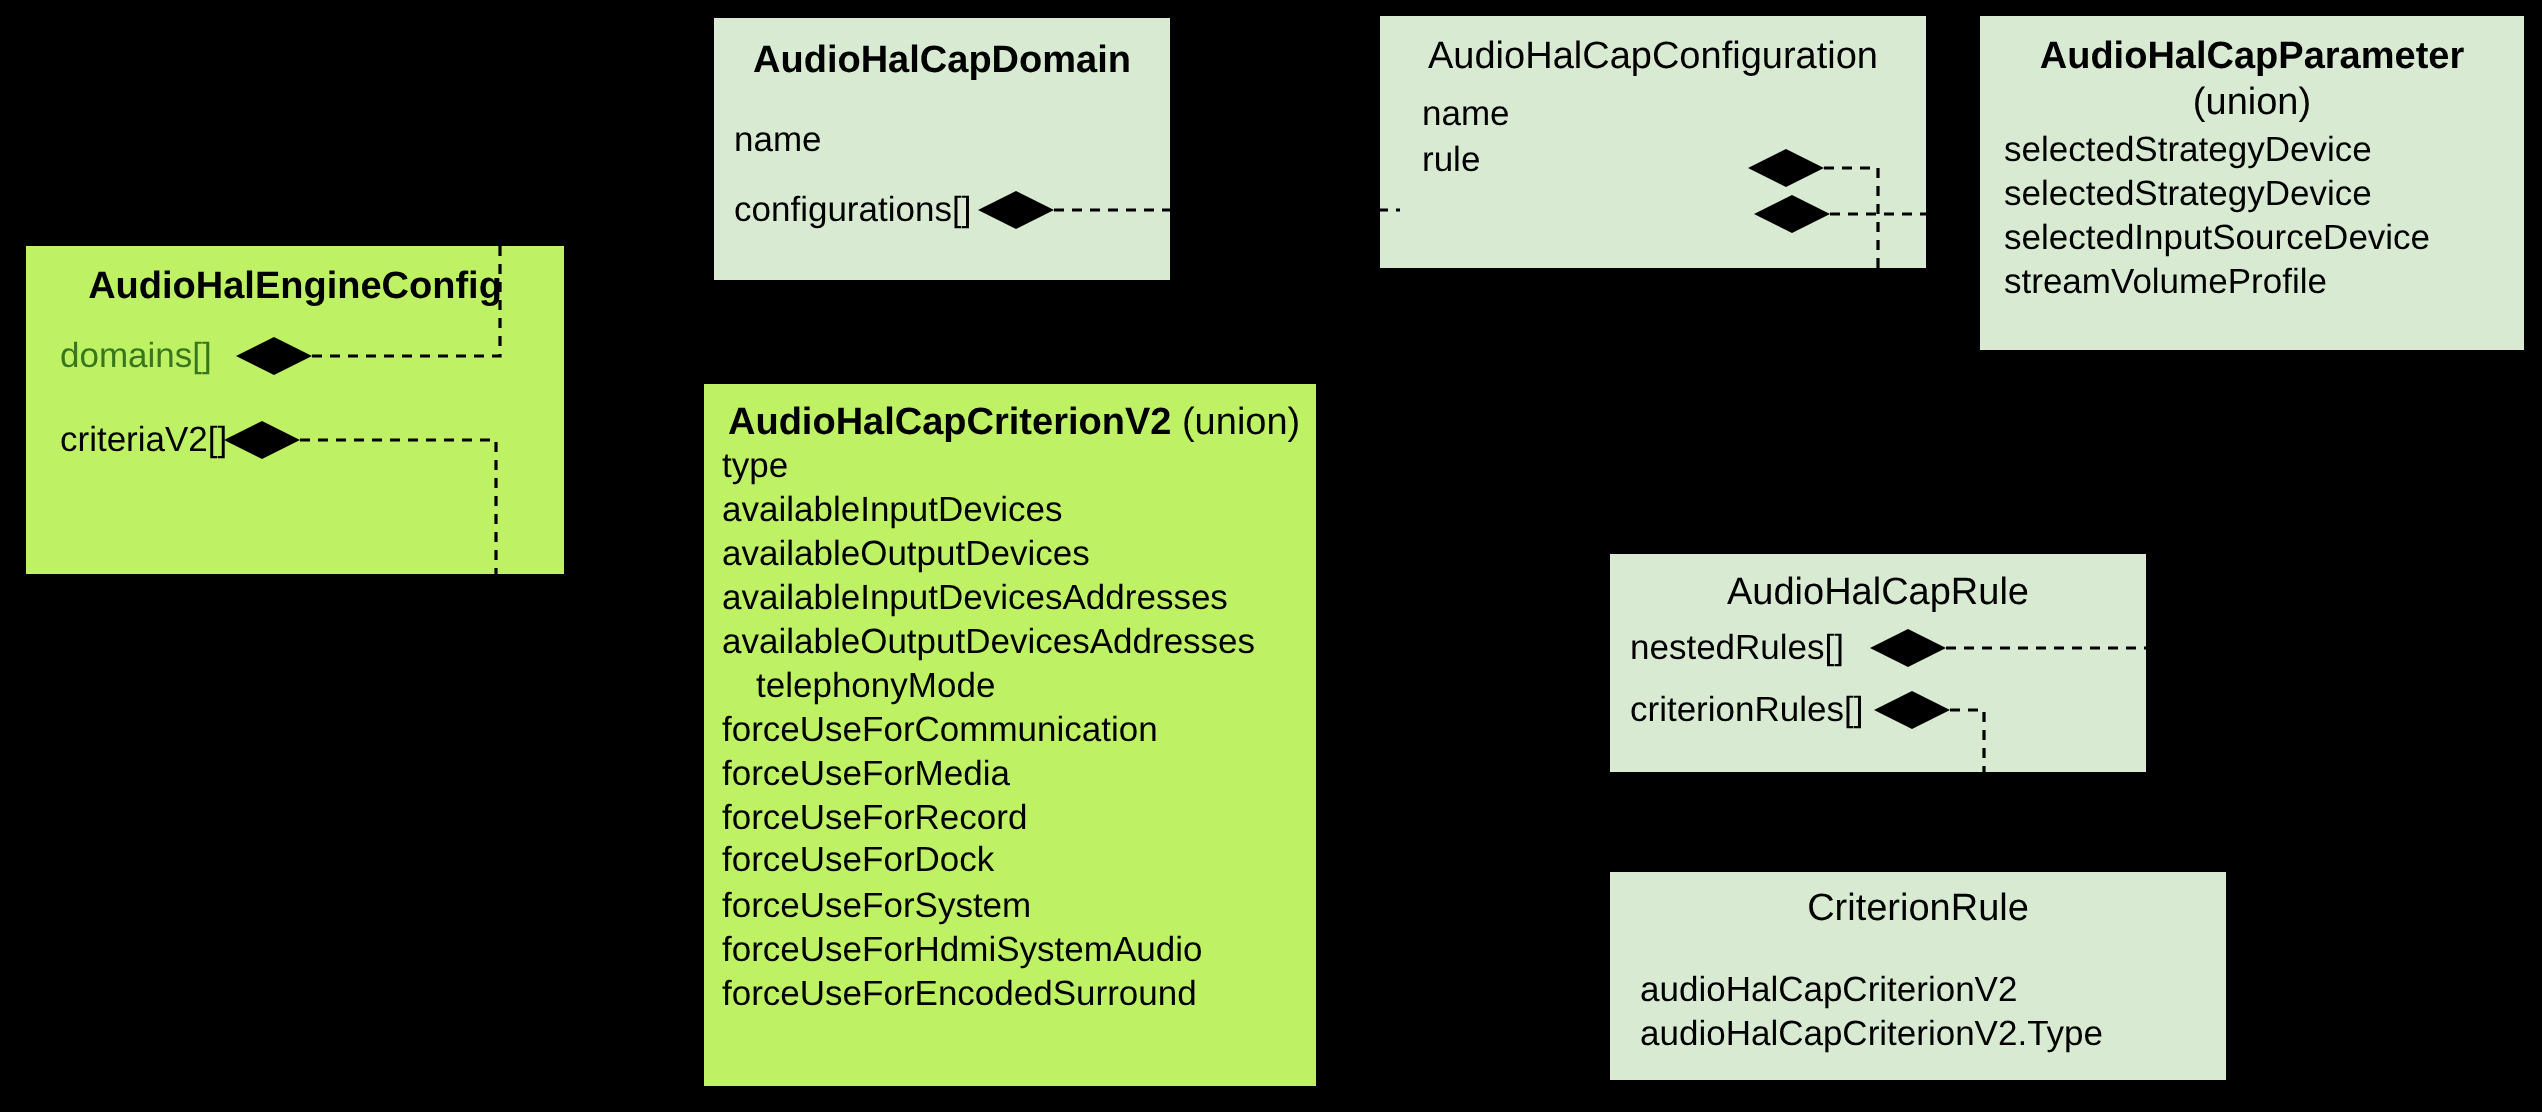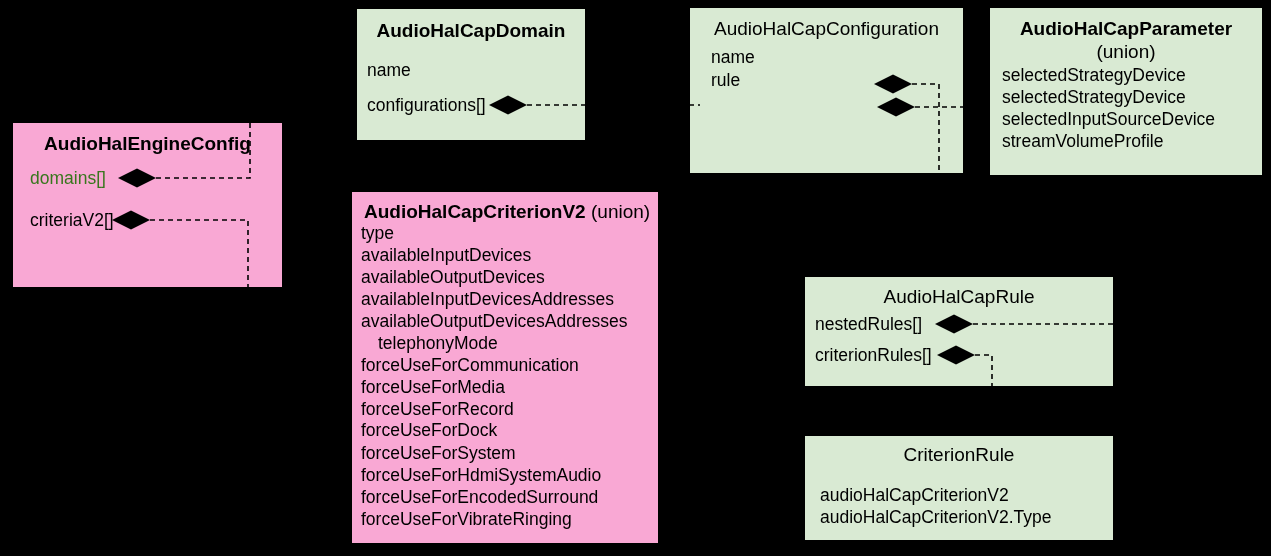"AudioHalCapConfiguration" div.box { height: 165px -> 126px }
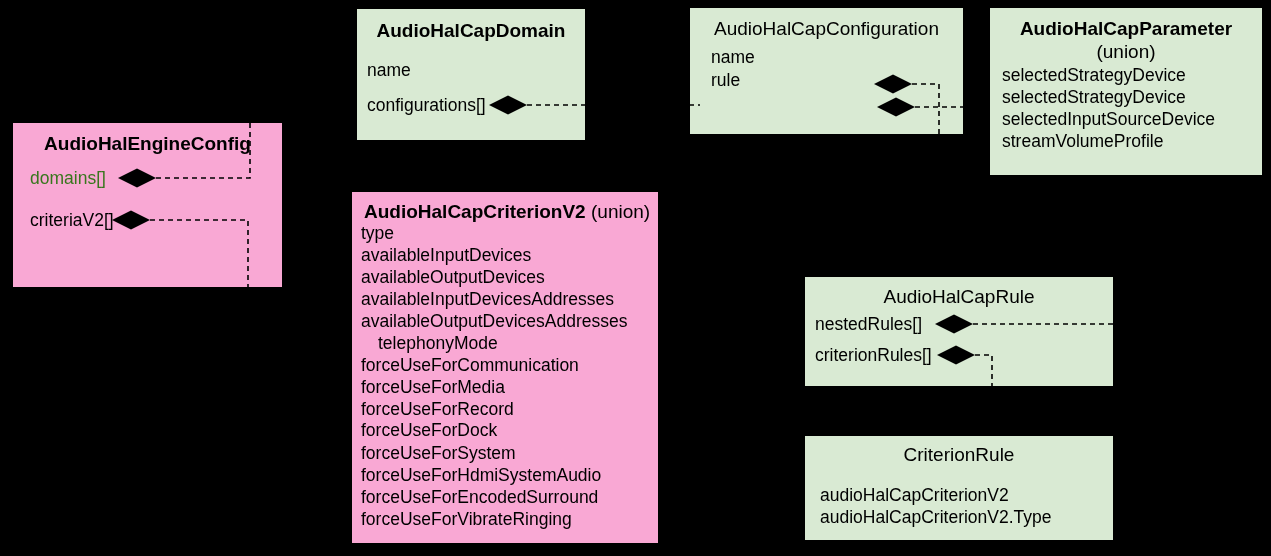"AudioHalEngineConfig" .box.gray { background: #f9a8d4 -> #bef264 }
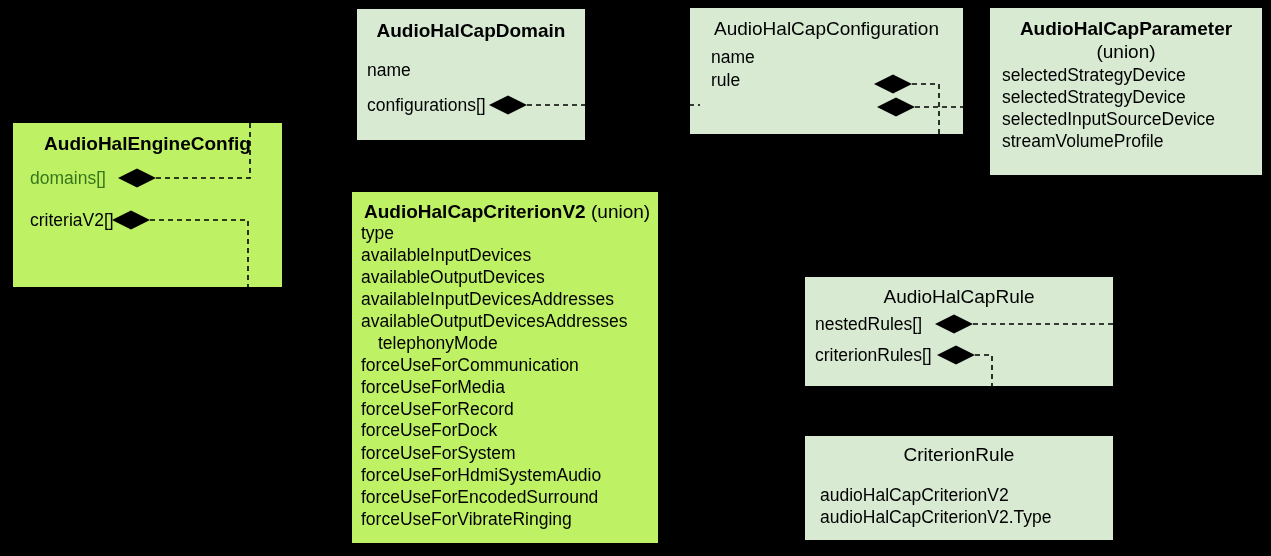"AudioHalCapRule" div.box { width: 308px -> 268px }
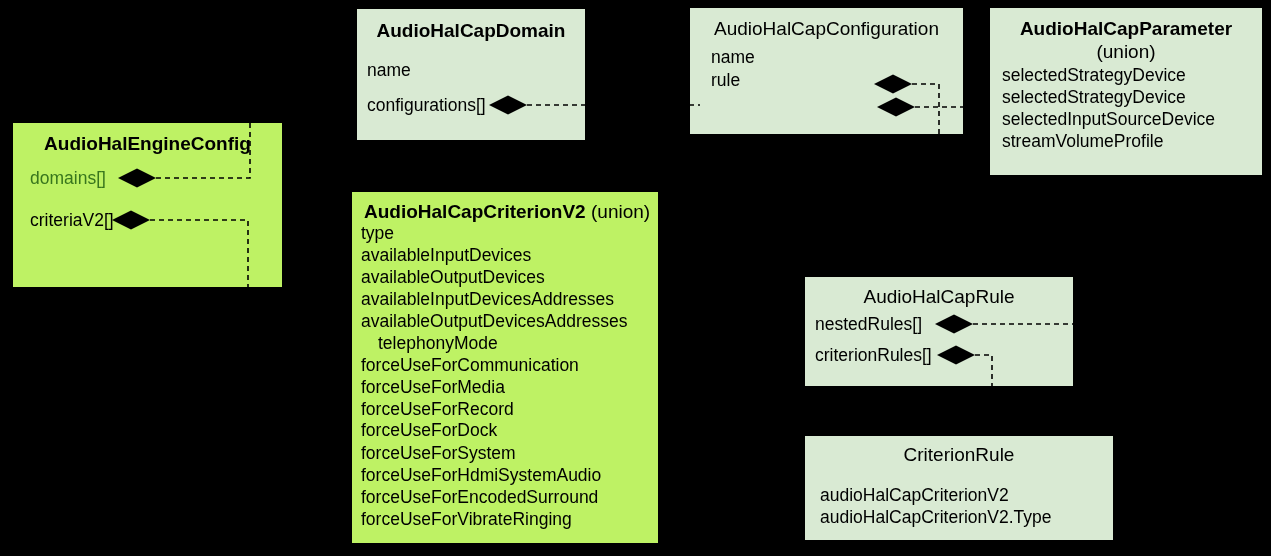"forceUseForVibrateRinging" div.row { html: <div>forceUseForVibrateRinging</div> -> none }
